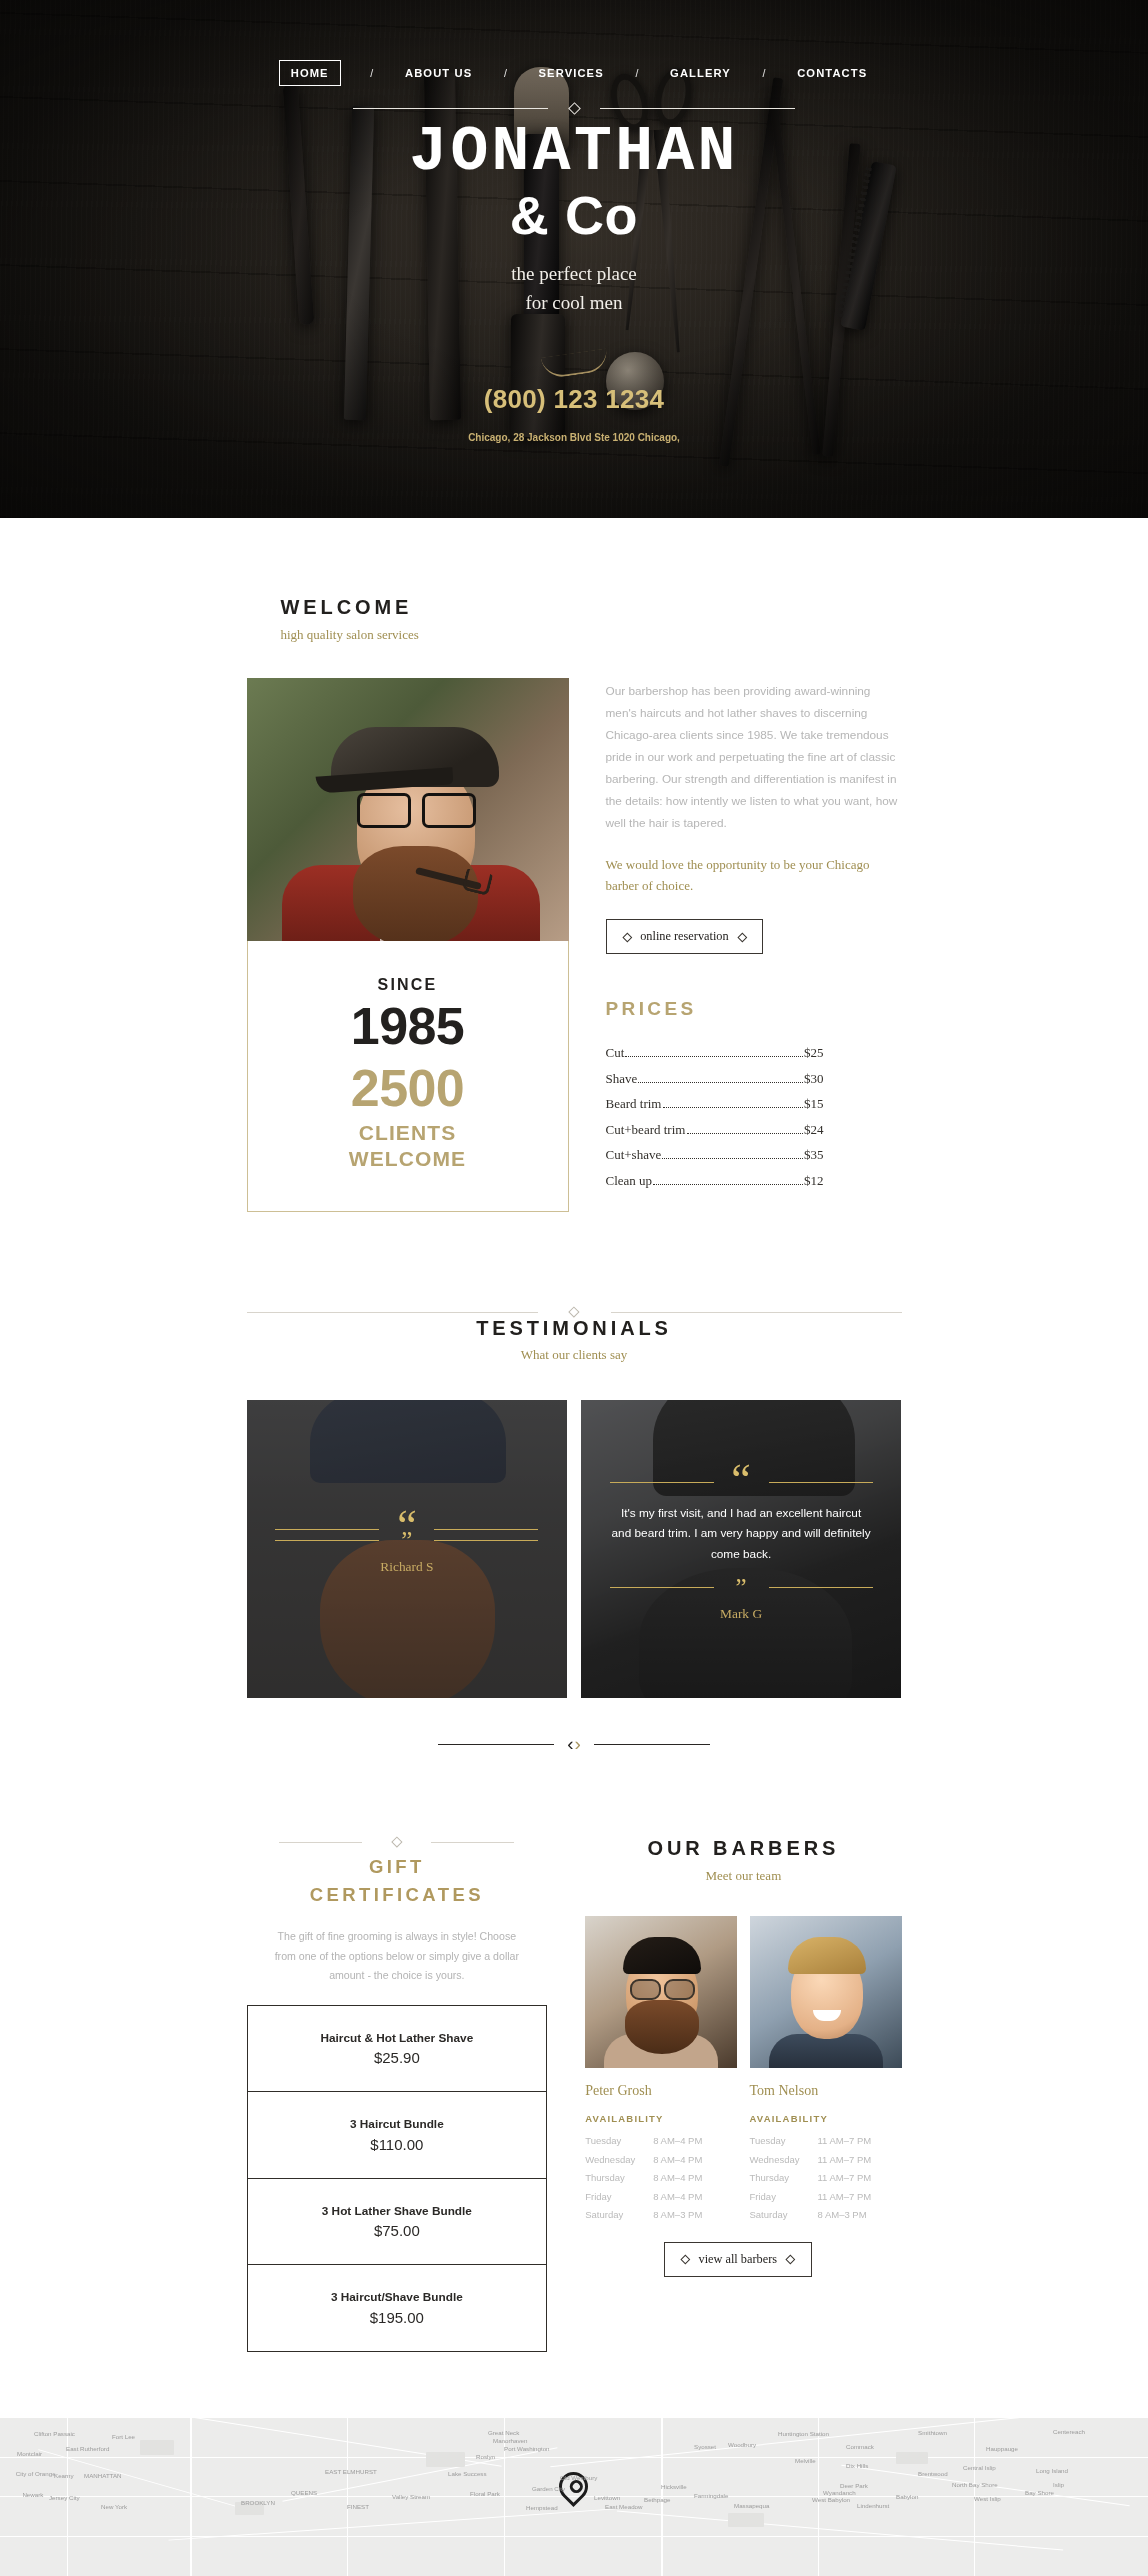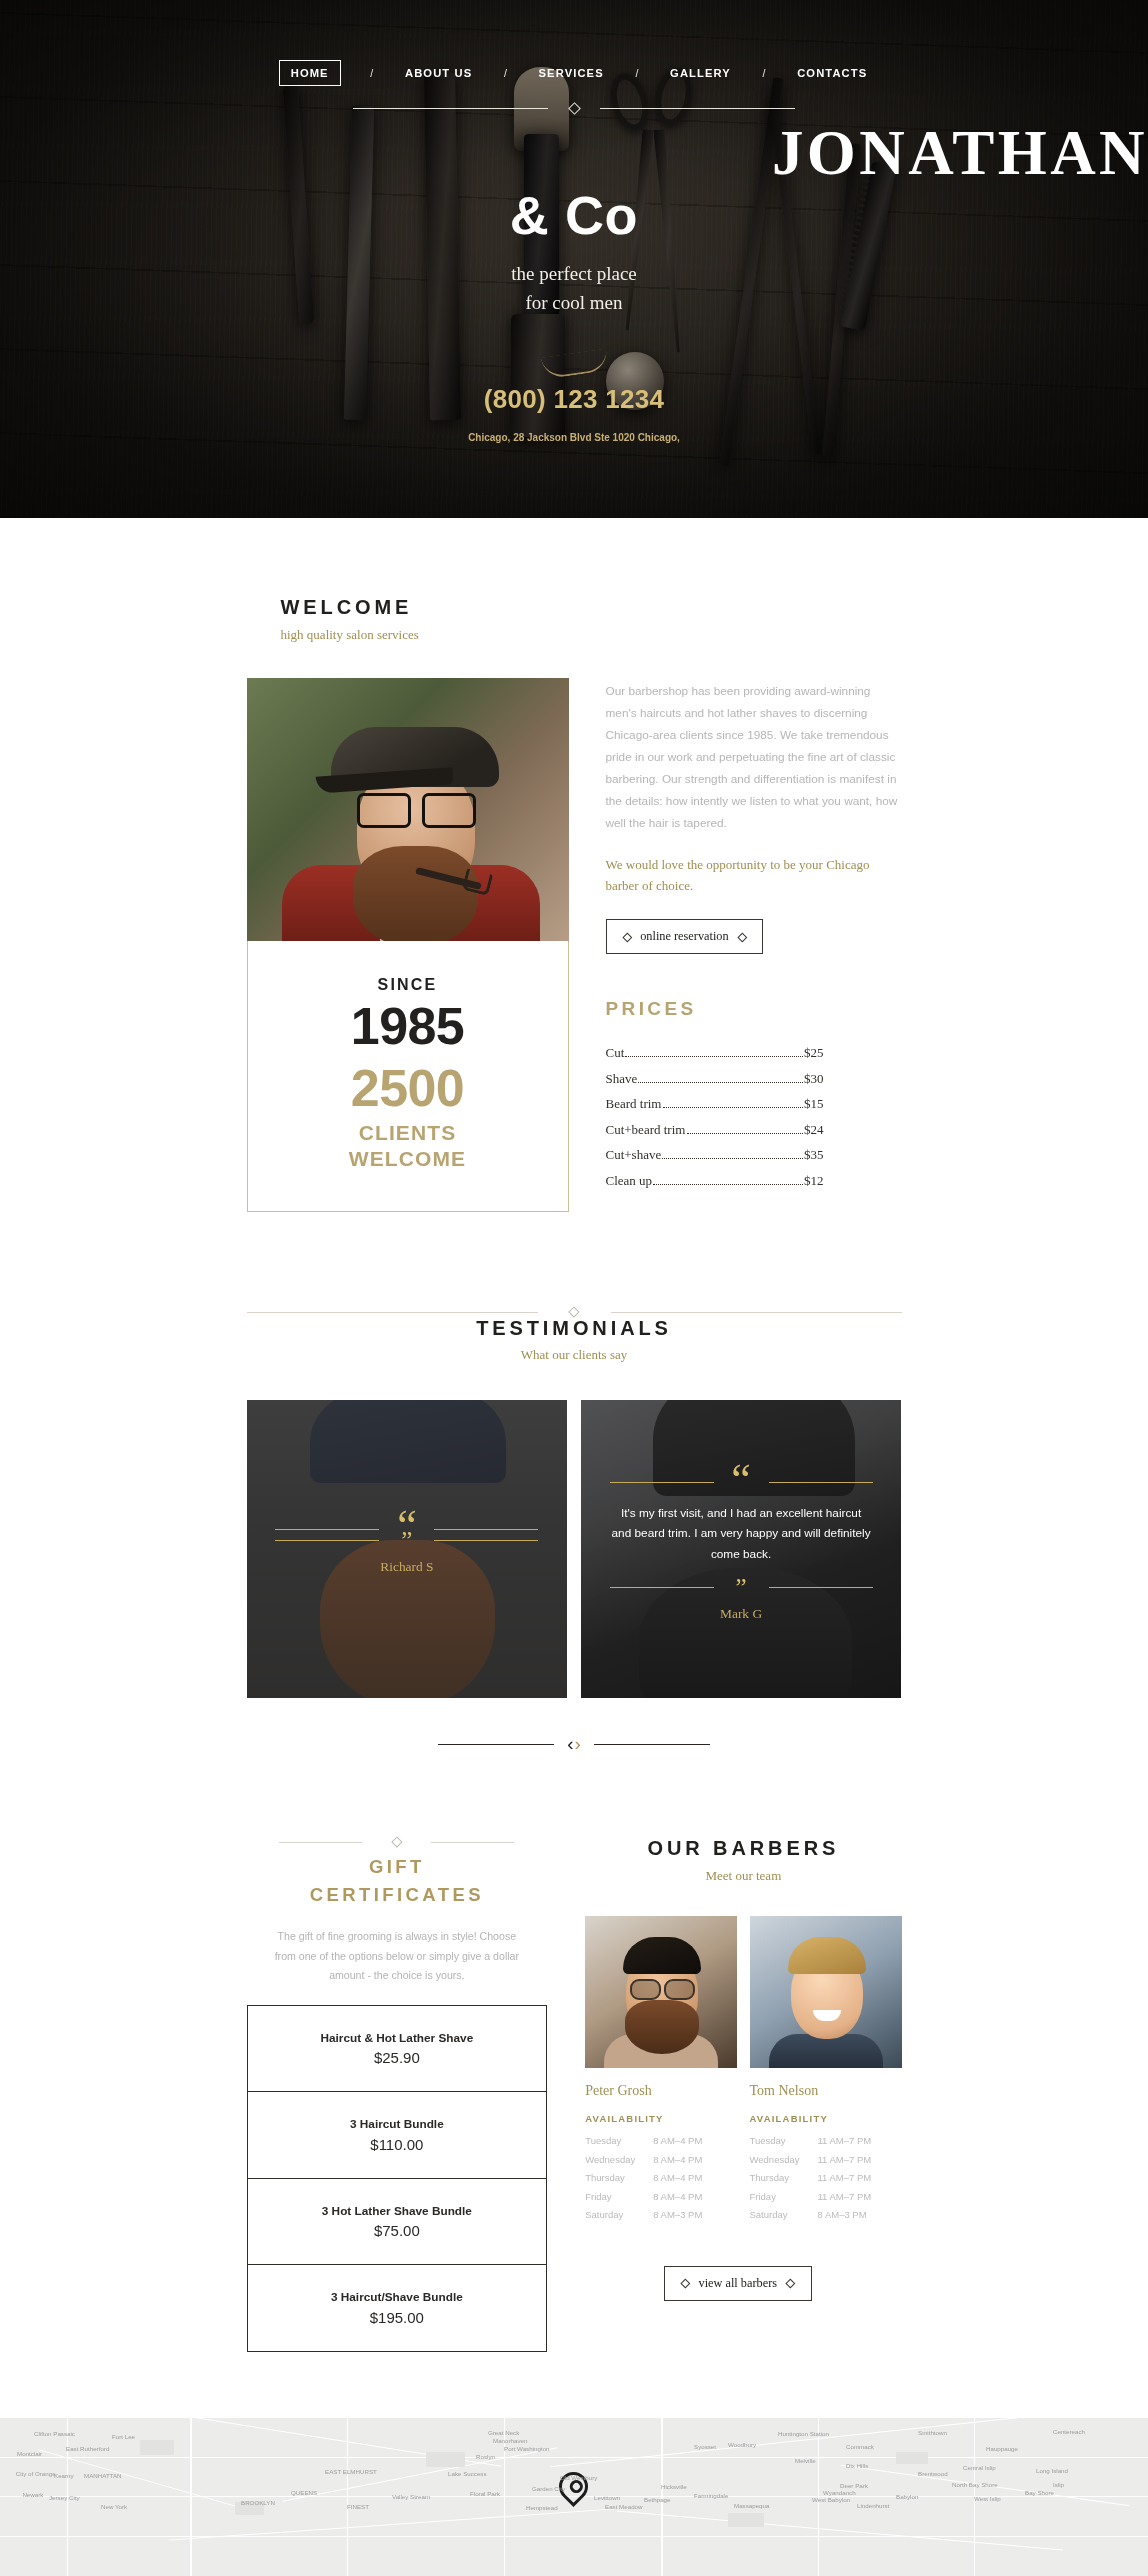"JONATHAN" .hero-title-1 { font-family: Liberation Serif, serif -> Liberation Mono, monospace; text-align: right -> none }
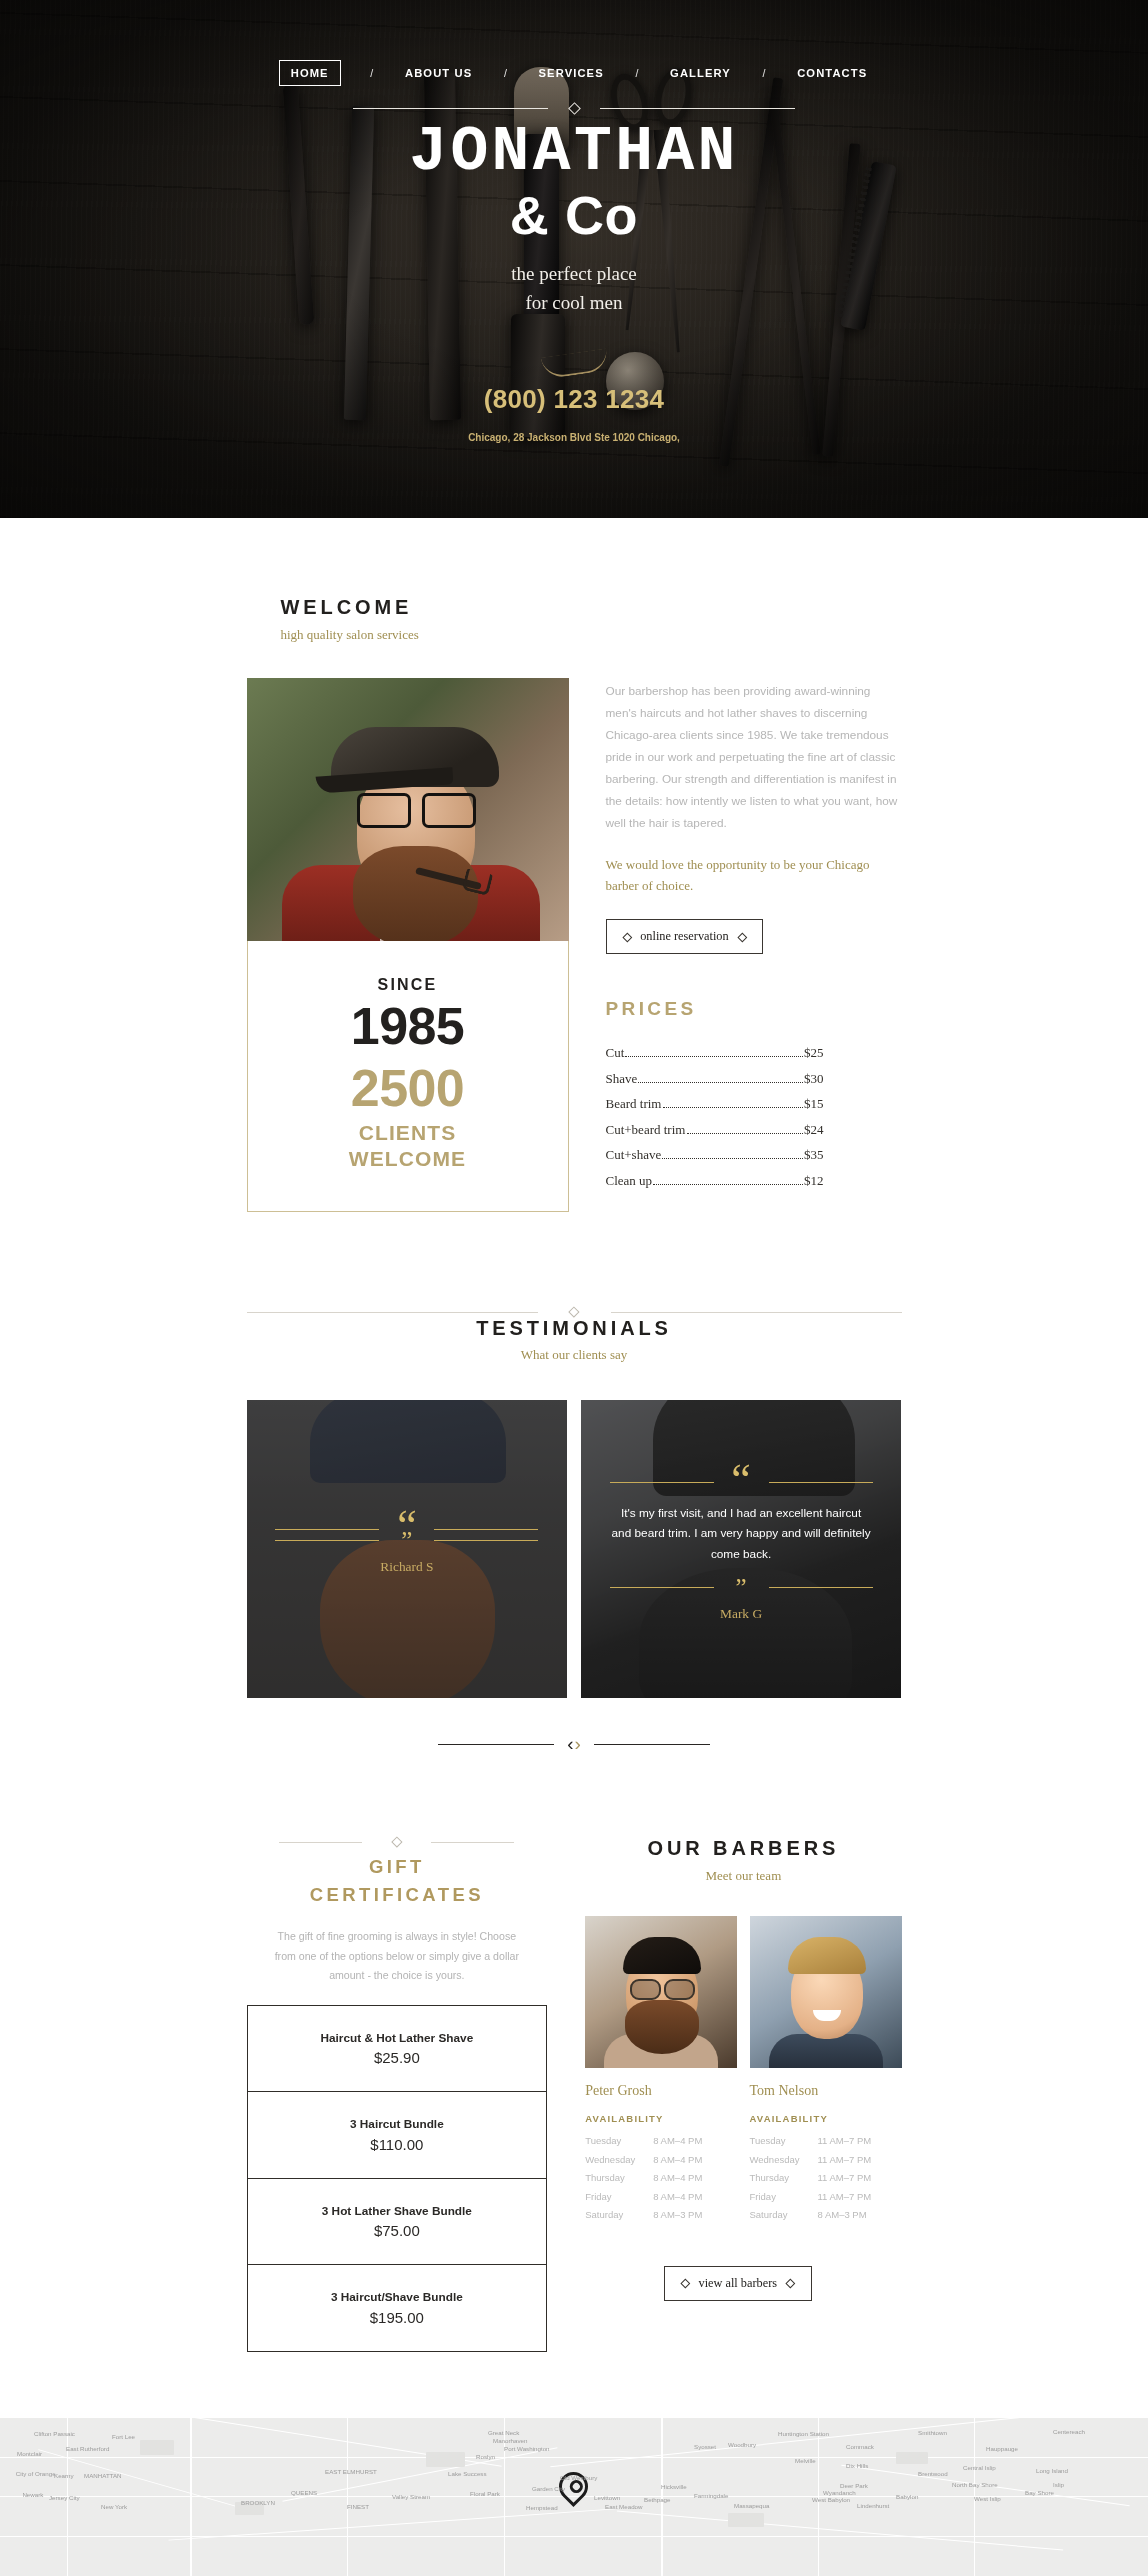"view all barbers" .btn-wrap { margin-top: 41px -> 17px }
